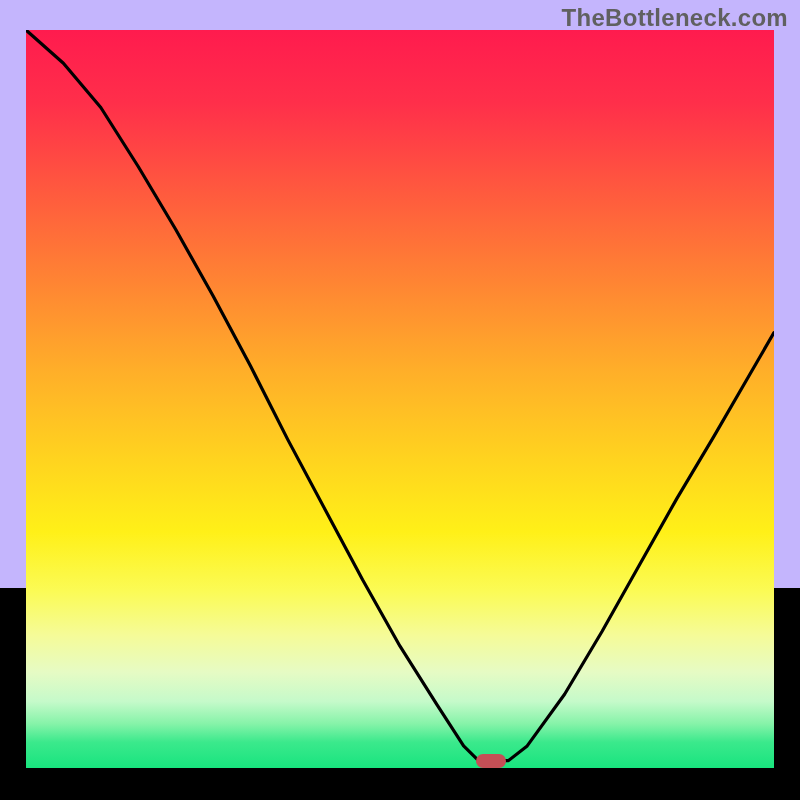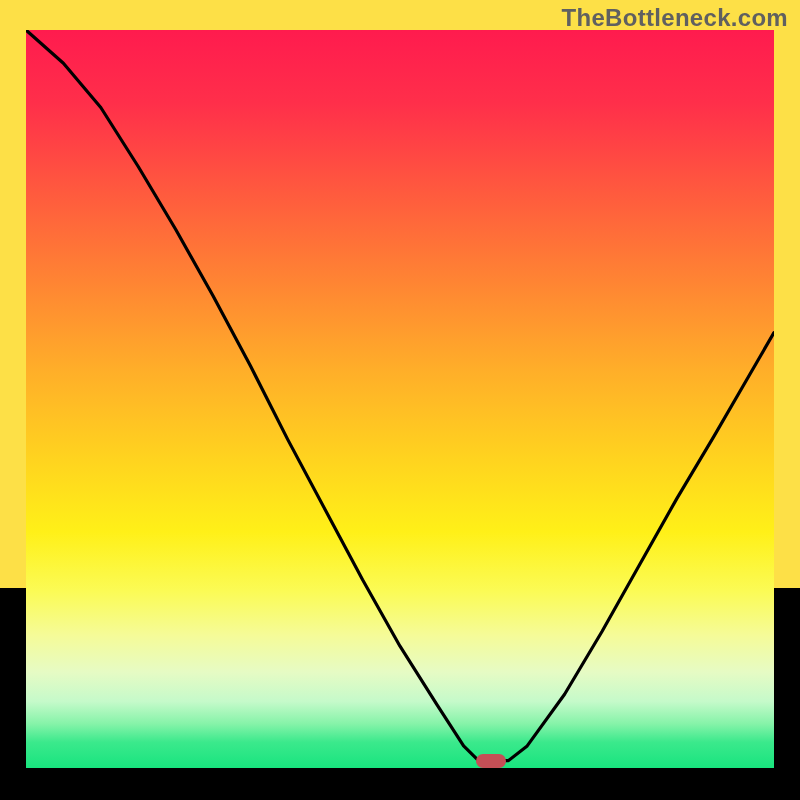"TheBottleneck.com" .frame { background: #fde047 -> #c4b5fd }
